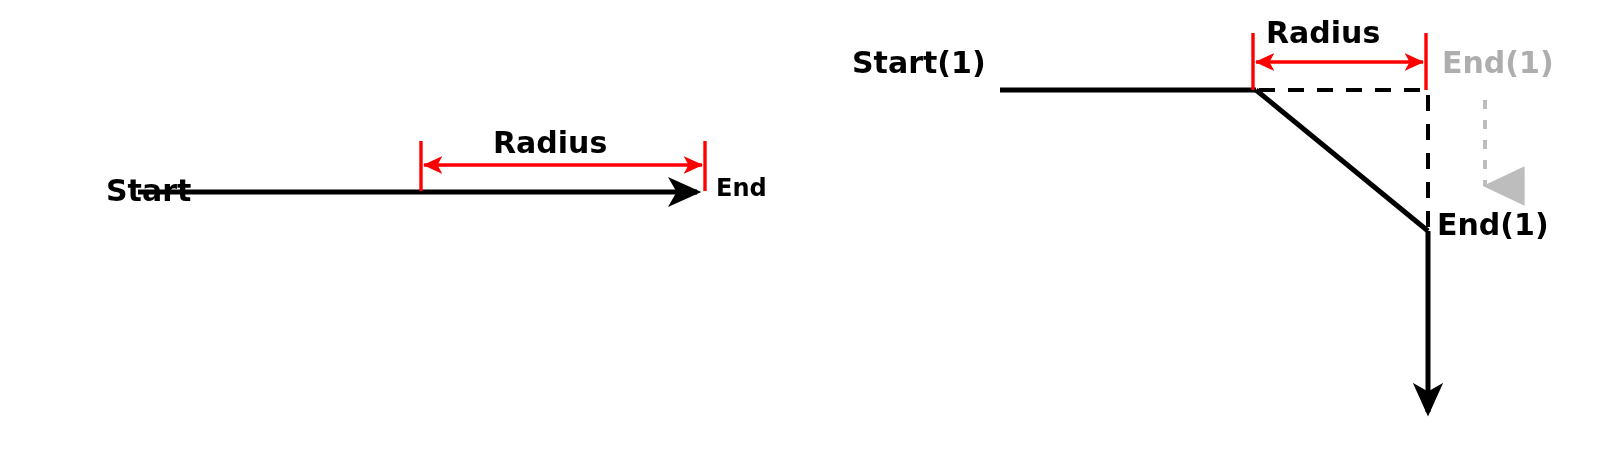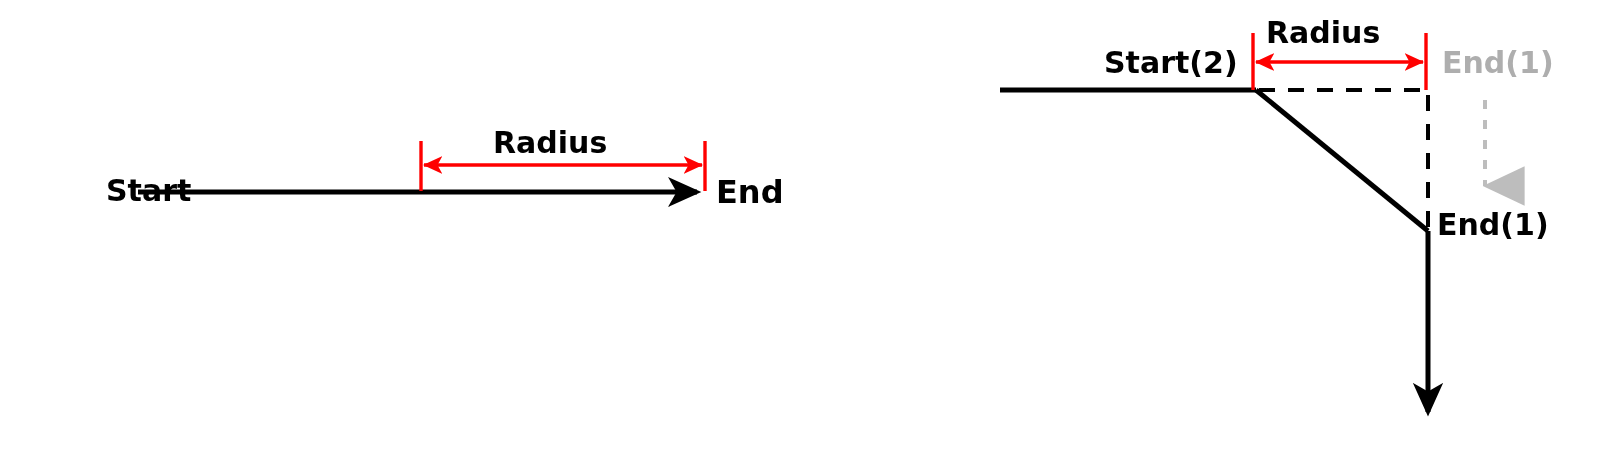"Start(1)" span.lbl { html: none -> <span>Start(1)</span> }
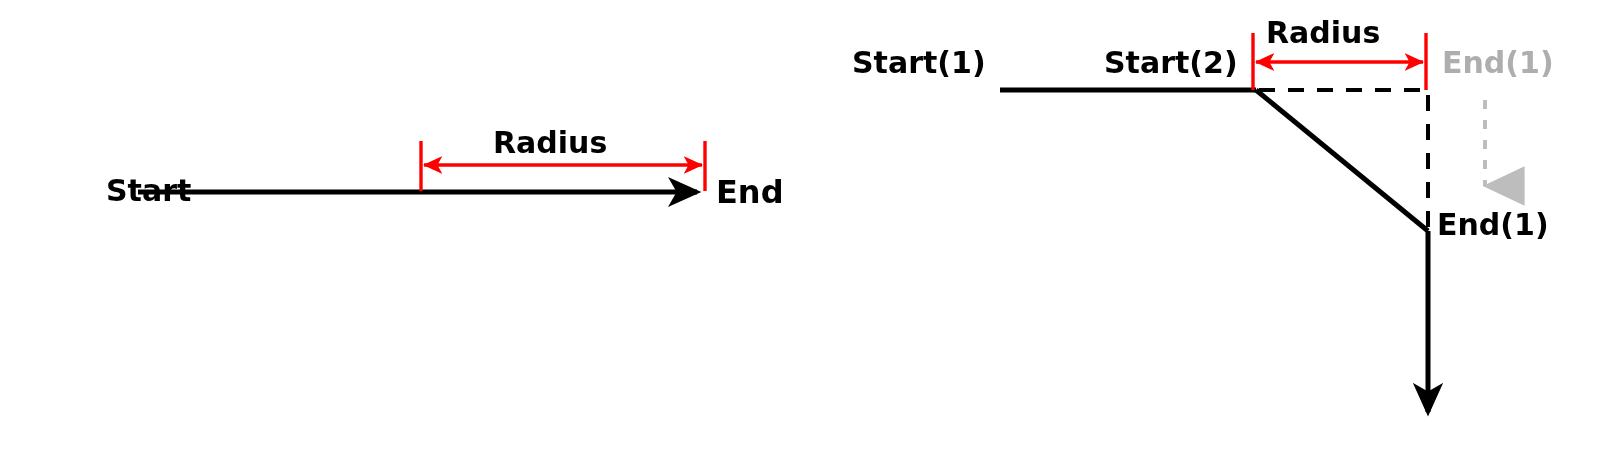"Start(2)" span.lbl { html: <span>Start(2)</span> -> none }
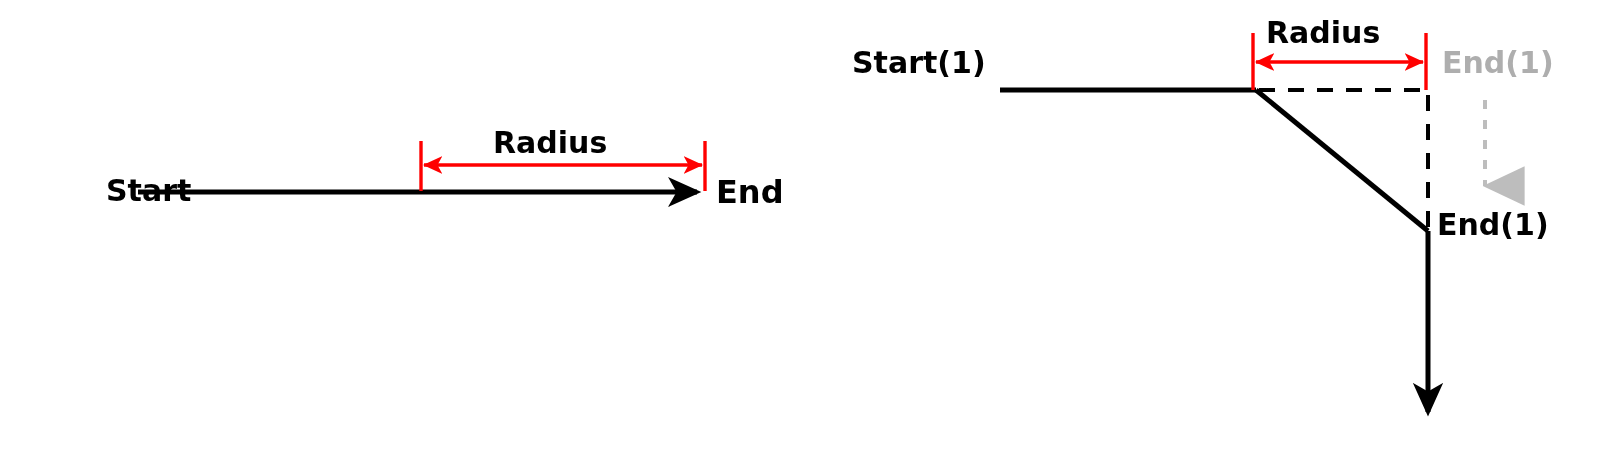"End" span.lbl { font-size: 32px -> 24px }
